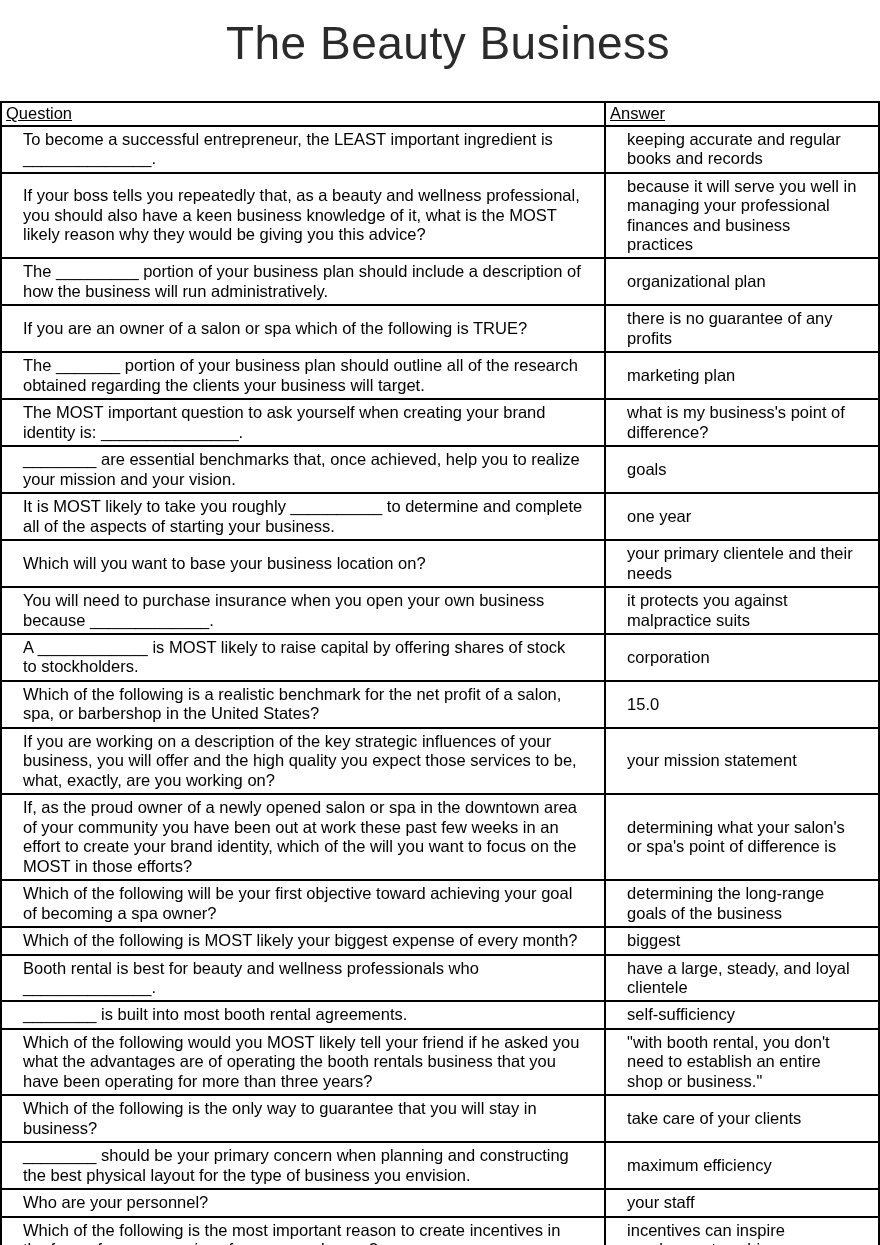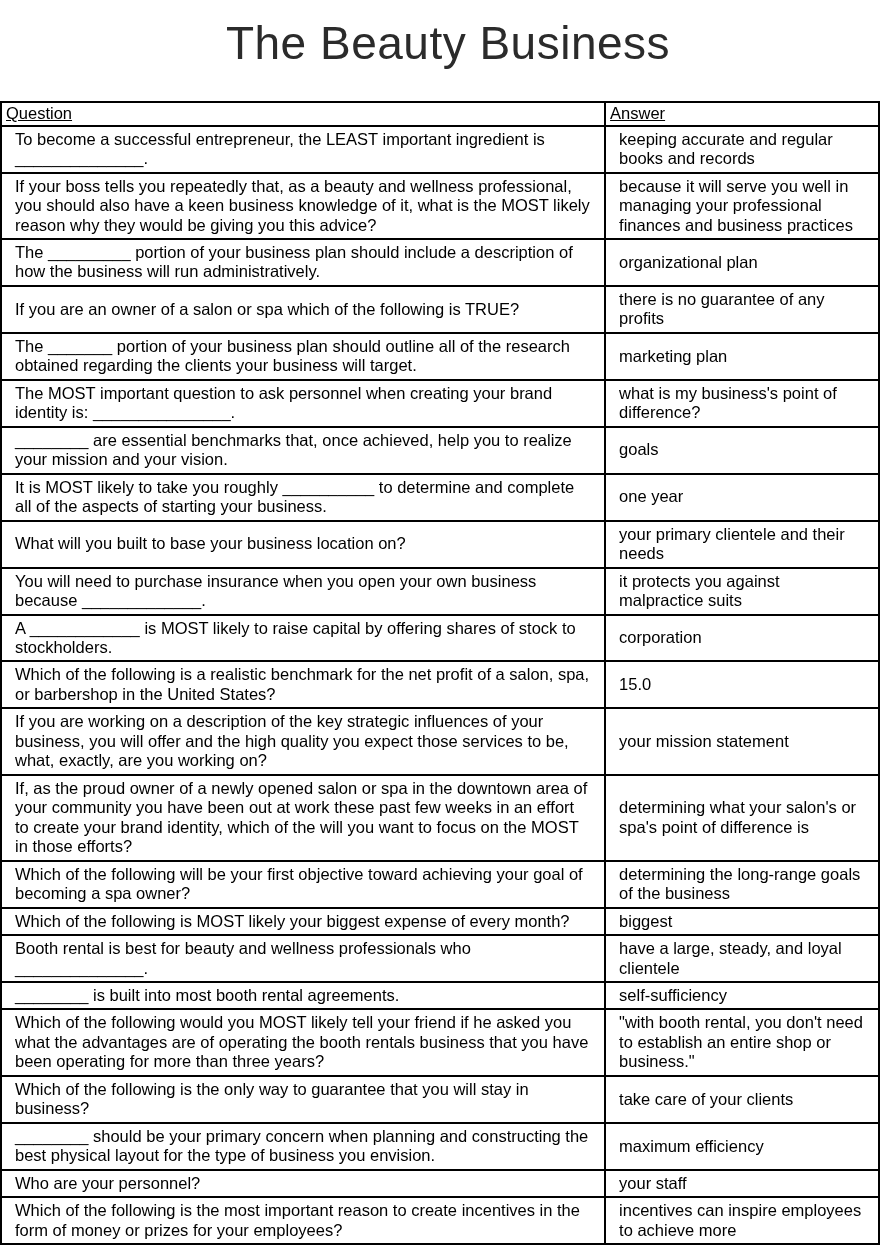"To become a successful entrepreneur," table.qa-table td { padding: 3px 13px -> 3px 21px }
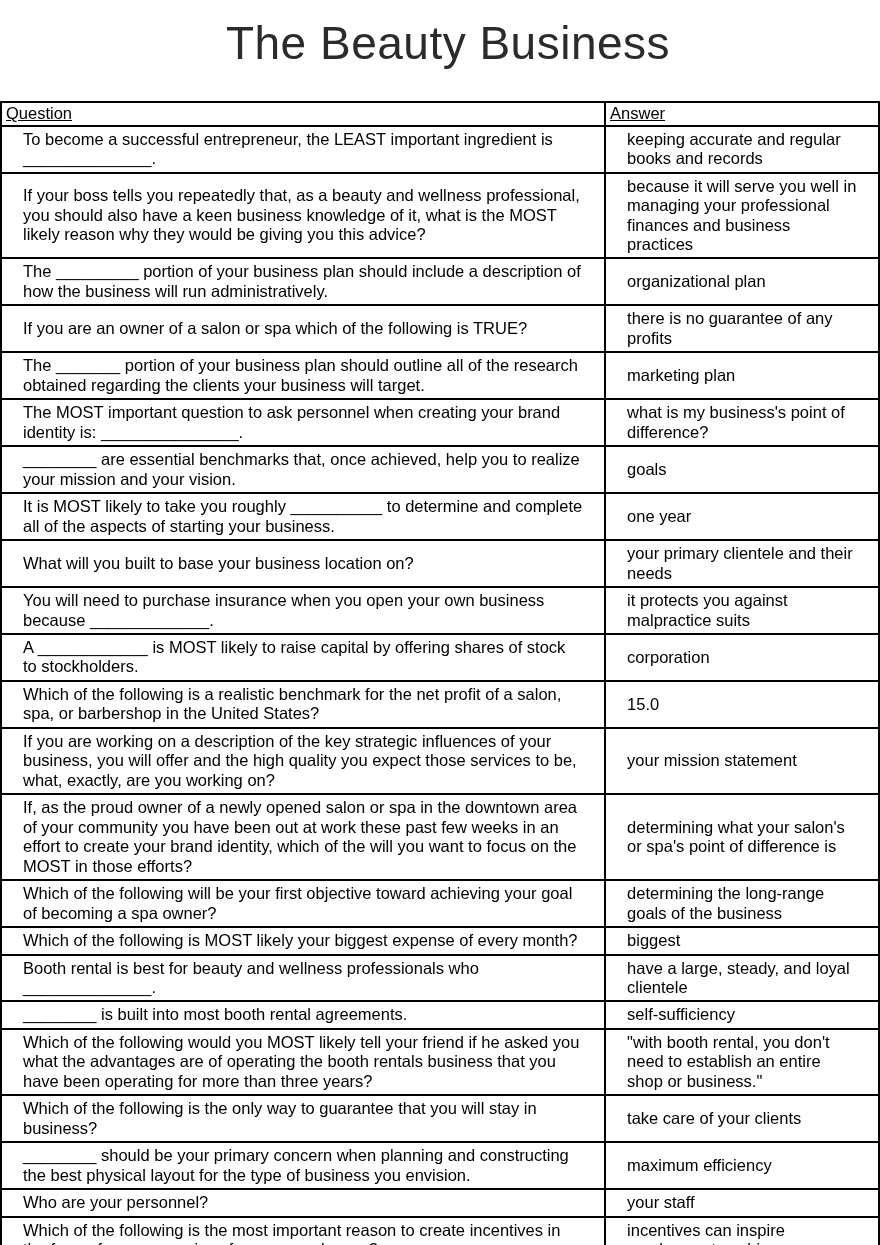"The MOST important question to" td.q-cell { text: personnel -> yourself }
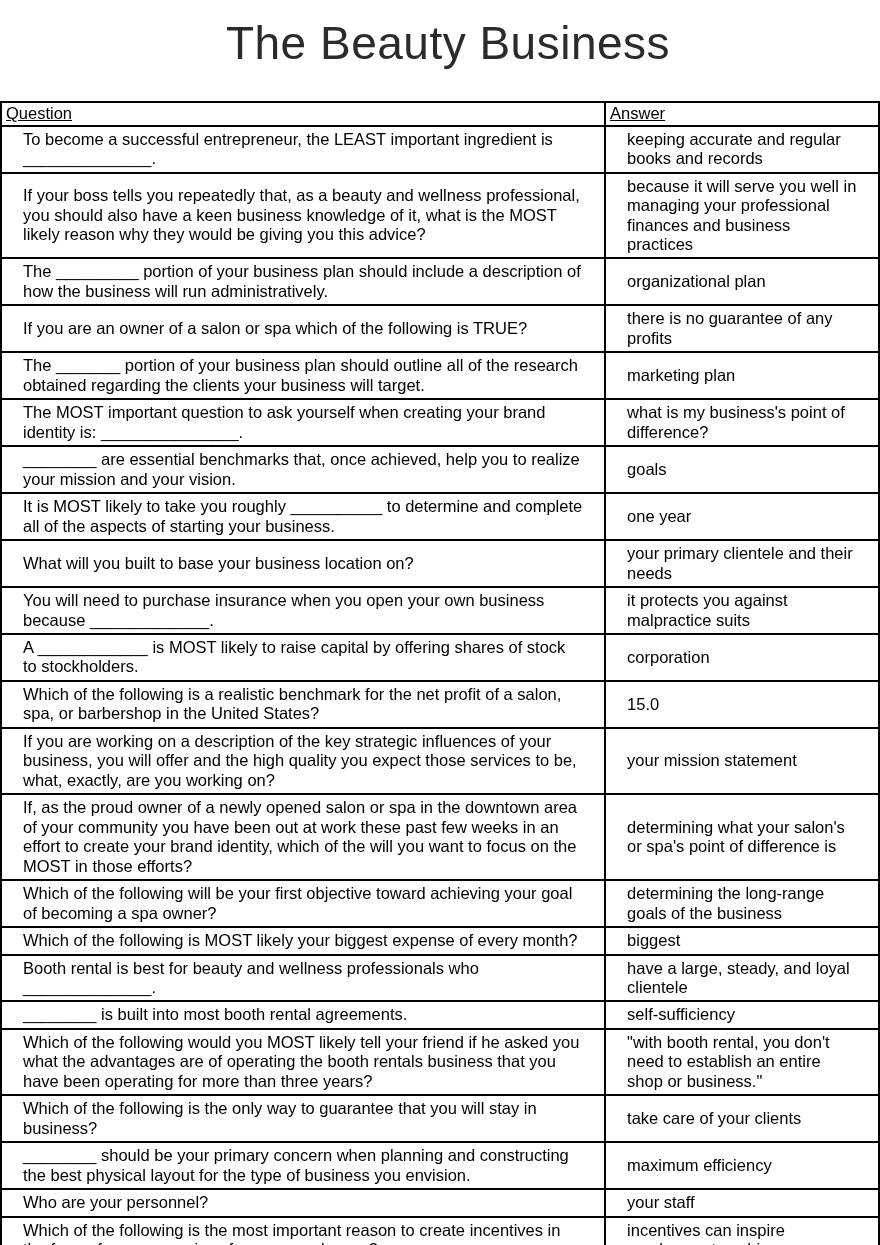"What will you built to" td.q-cell { text: What will you built -> Which will you want }
